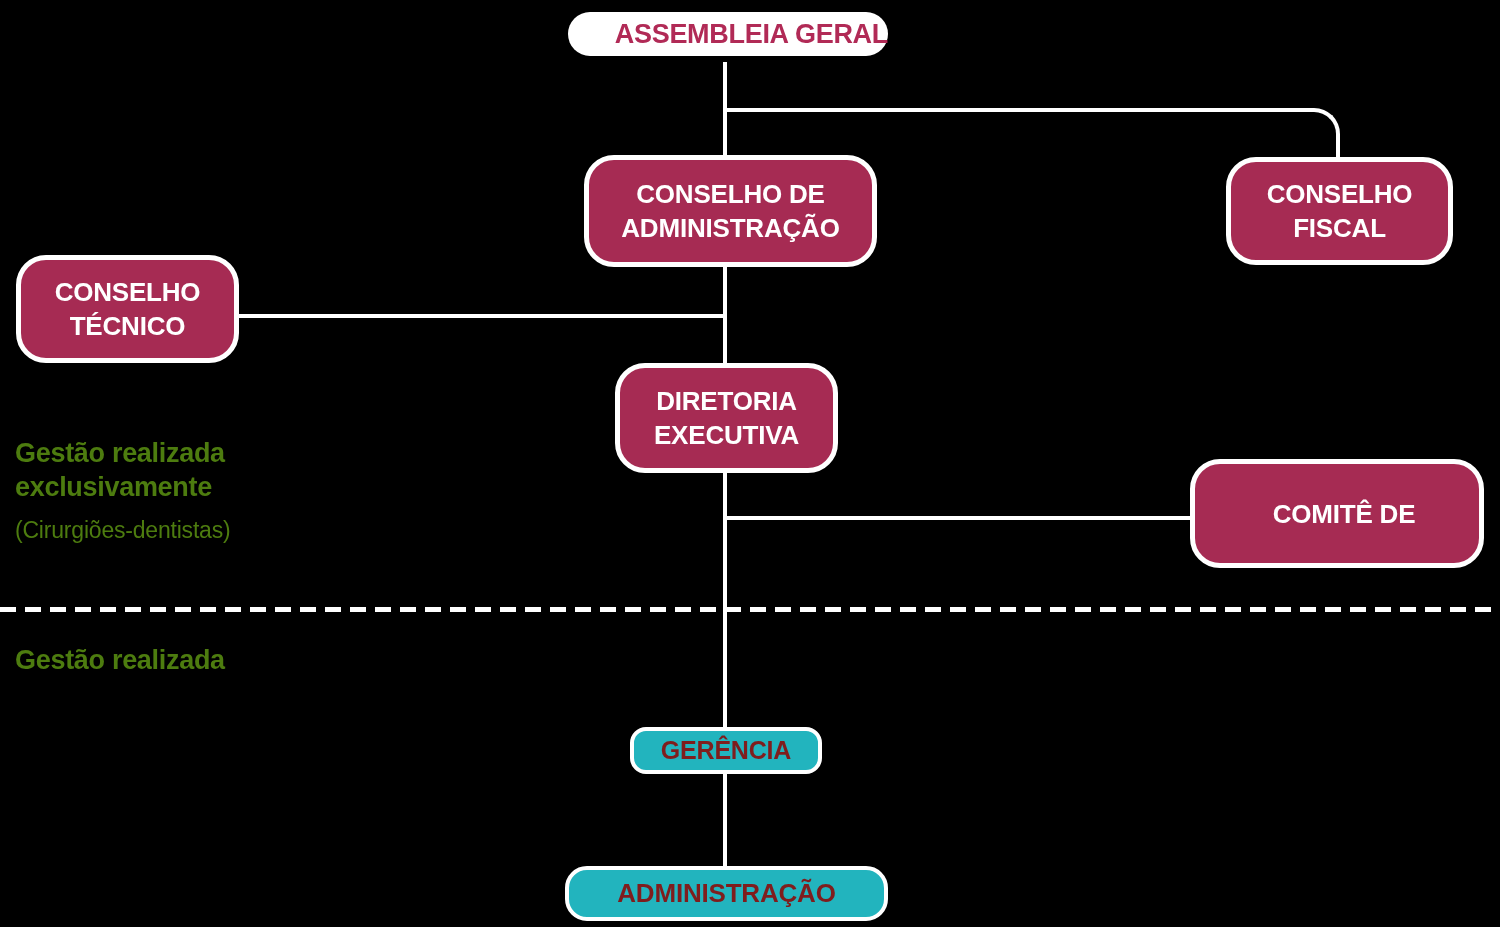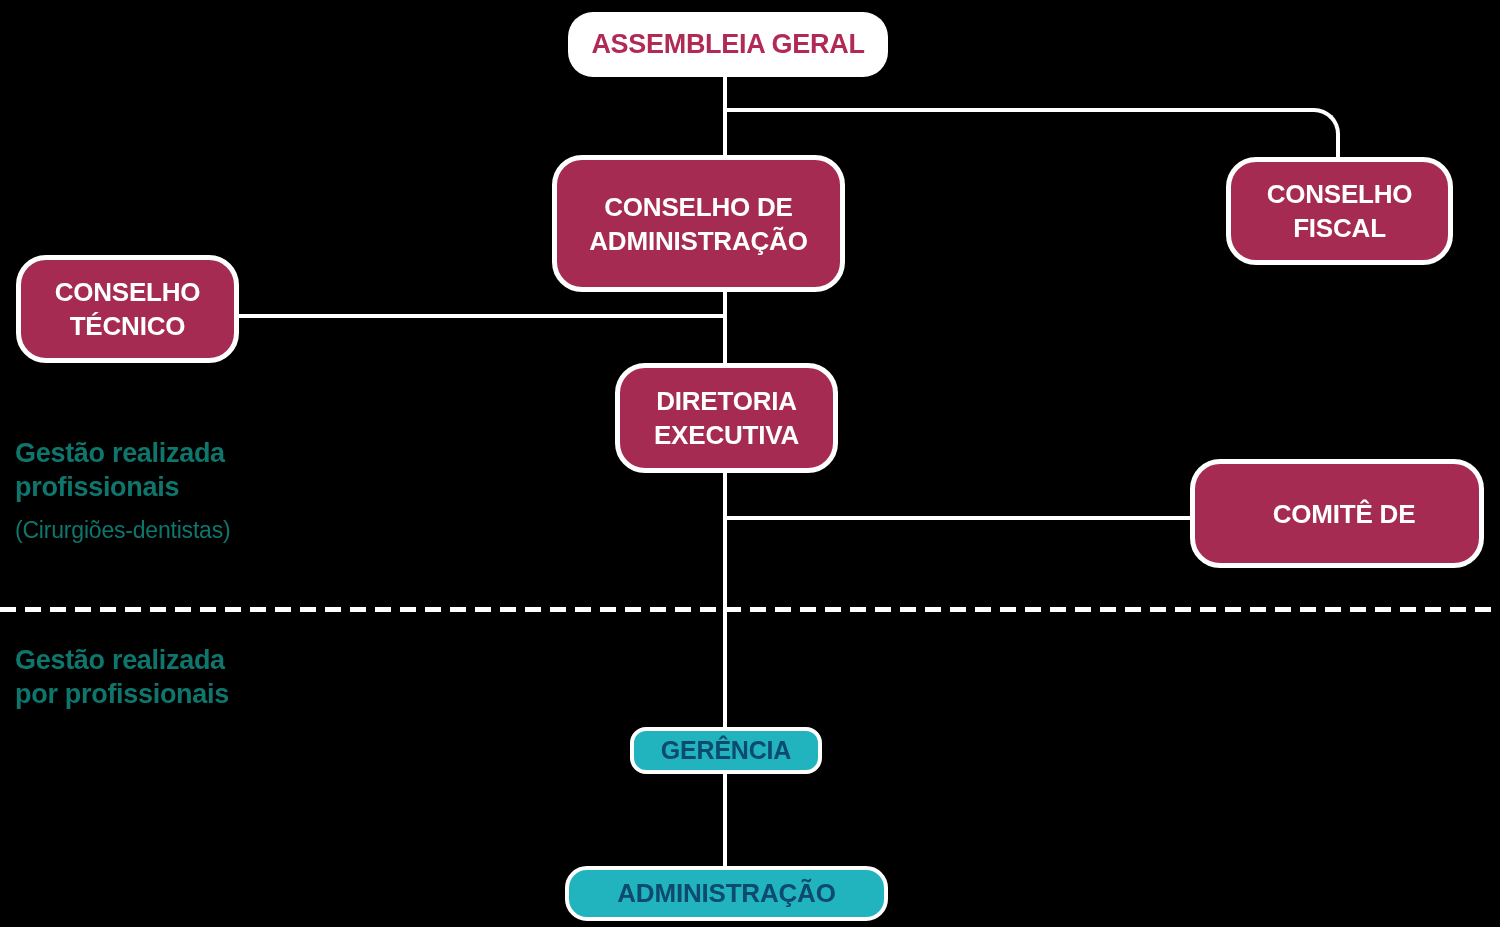"ASSEMBLEIA GERAL" div.node { align-items: none -> flex-end; height: 65px -> 44px }
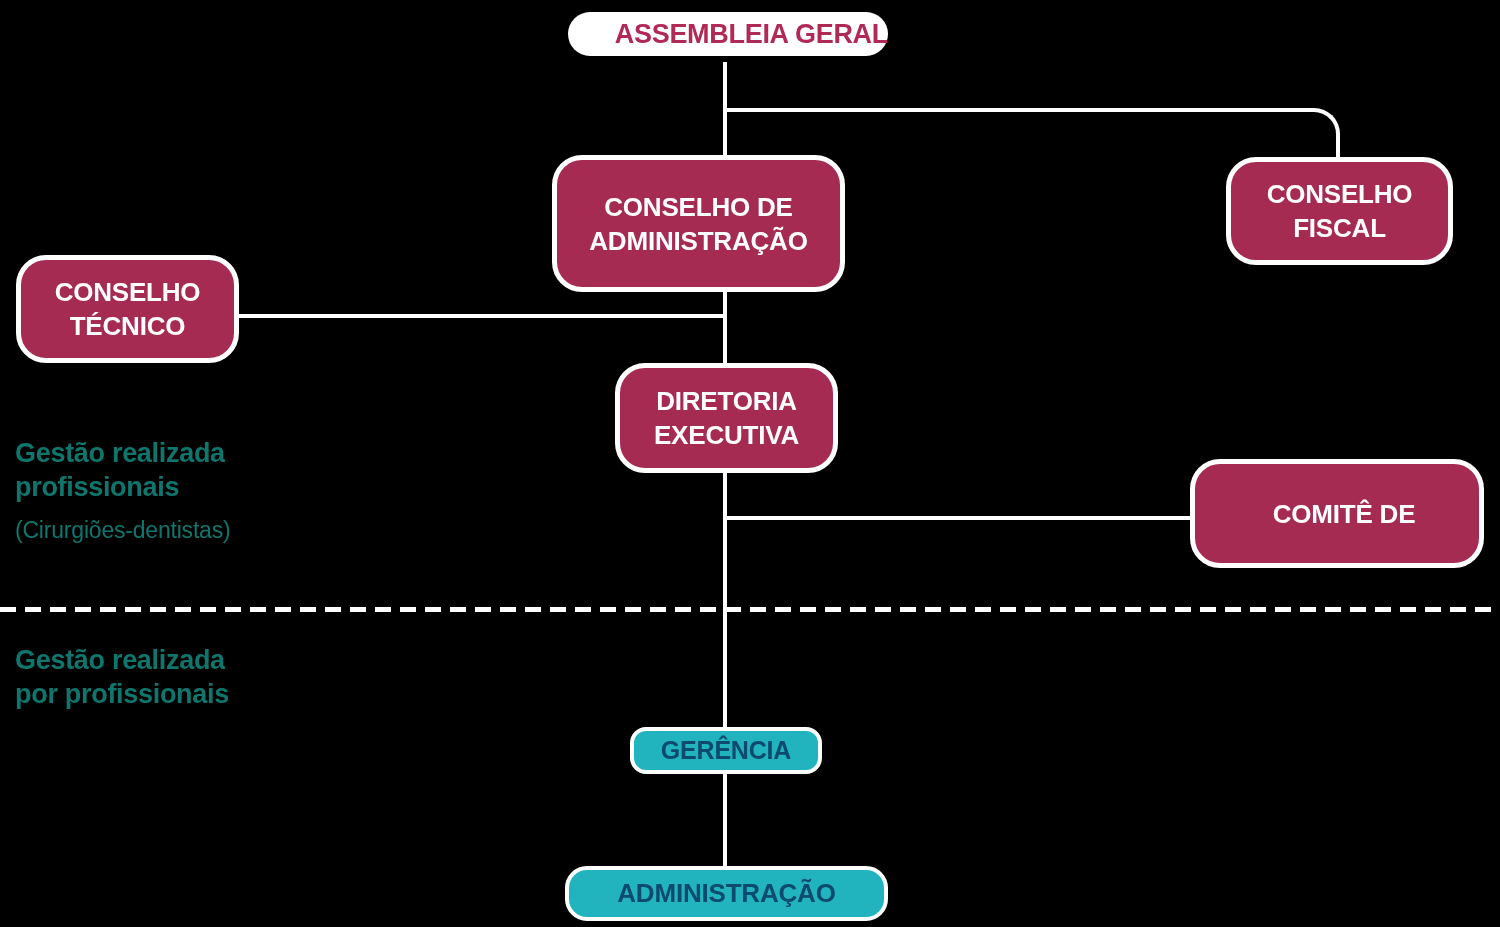"CONSELHO DE" div.node { height: 137px -> 112px; left: 552px -> 584px }
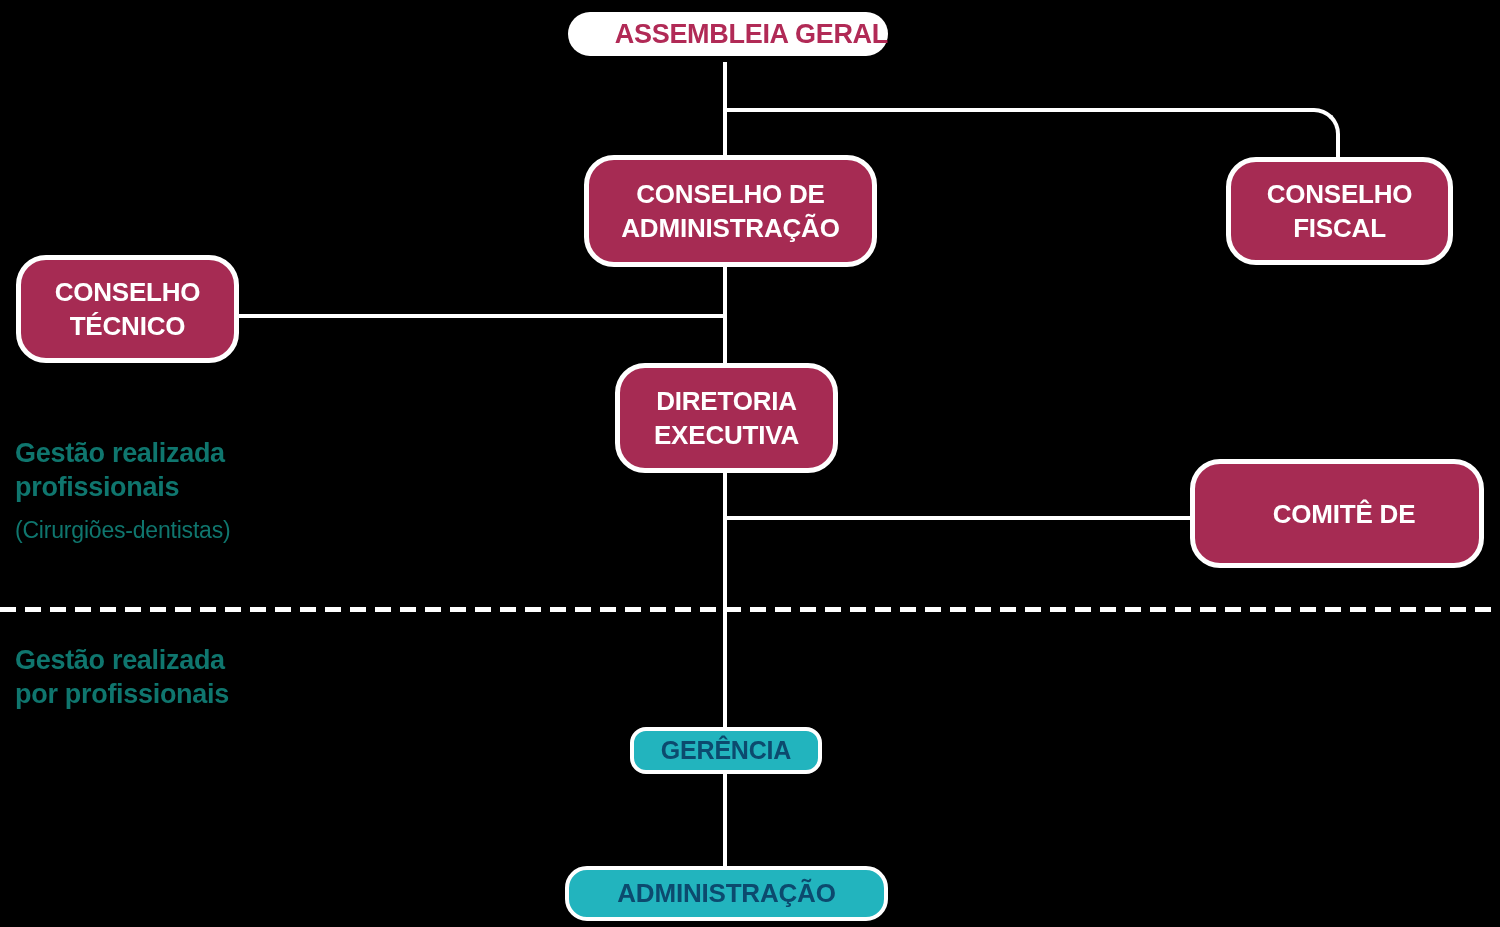"Gestão realizada" .annotation { color: #0f766e -> #4d7c0f }
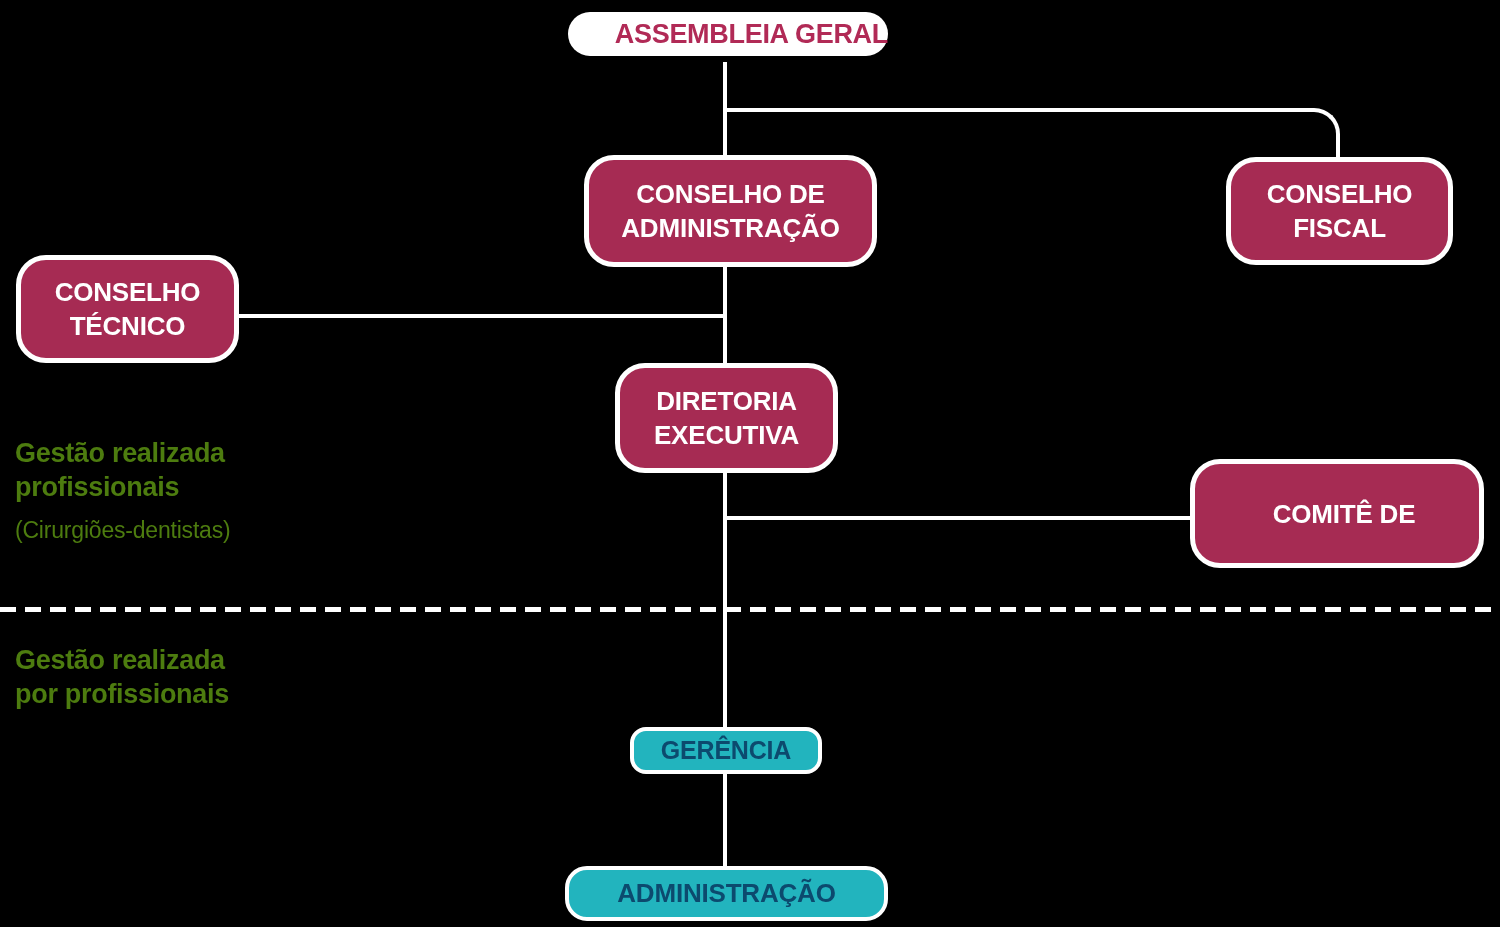"profissionais" div { text: profissionais -> exclusivamente }
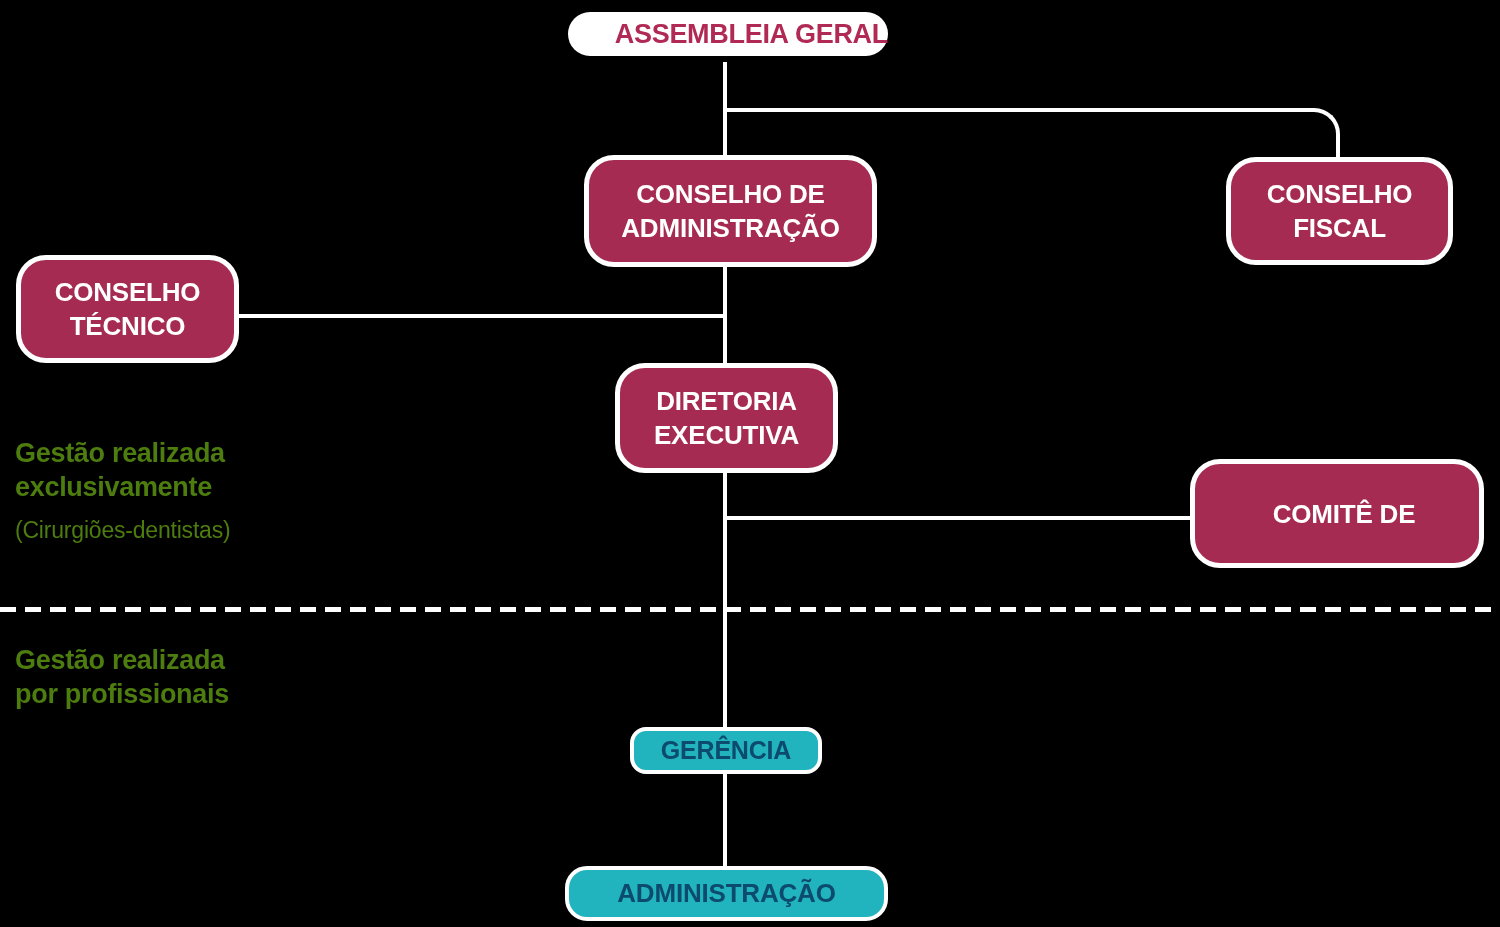"por profissionais" div { html: <div>por profissionais</div> -> none }
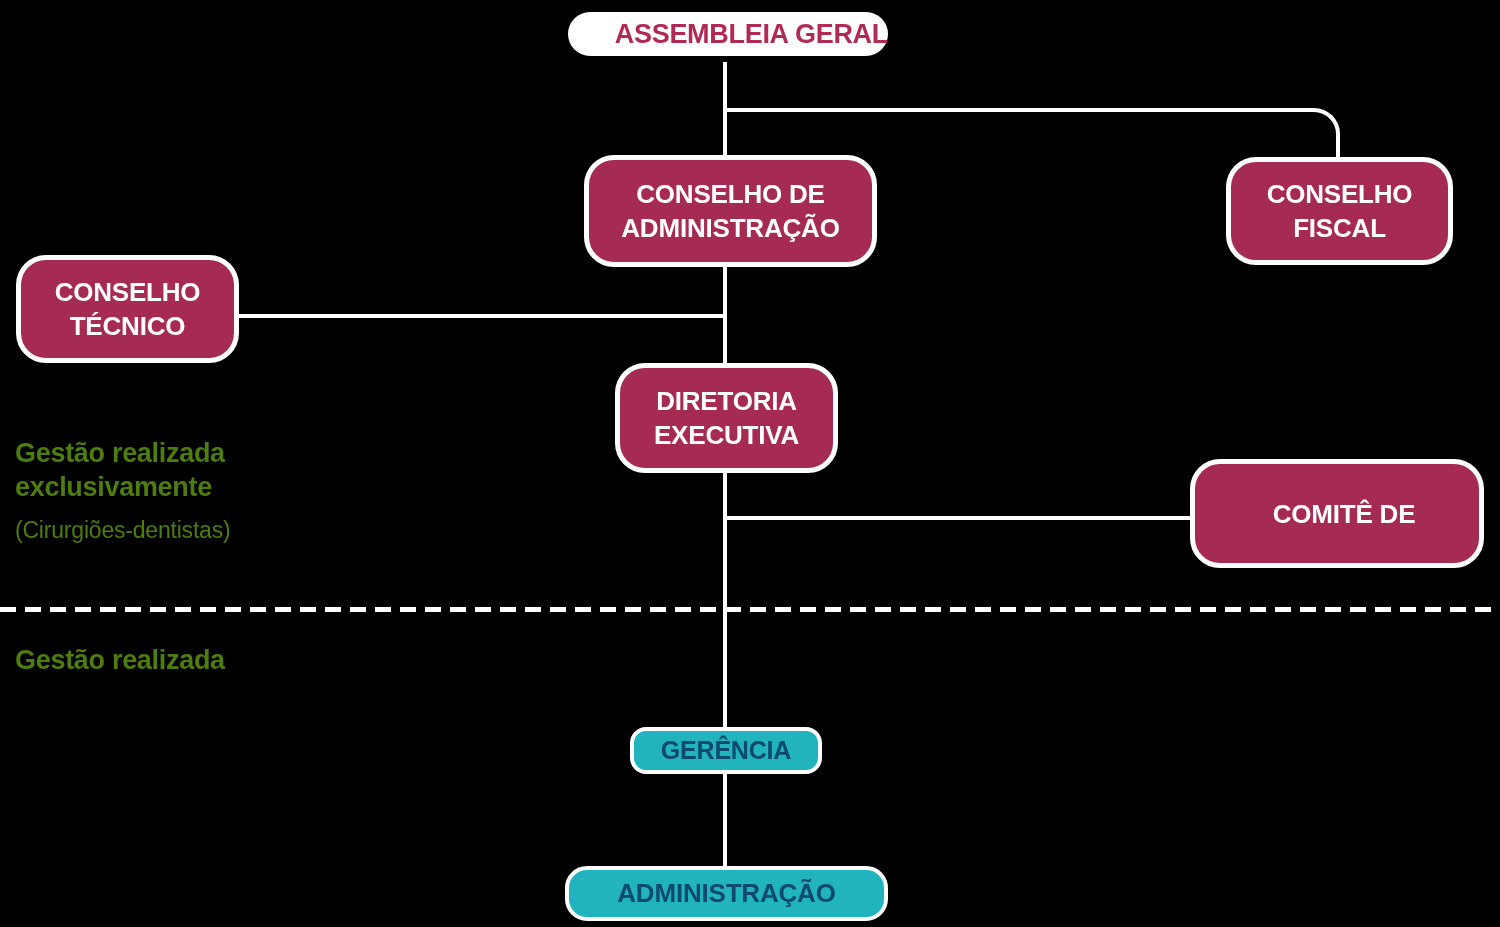"GERÊNCIA" .node-teal { color: #0c4a6e -> #7f1d1d }
